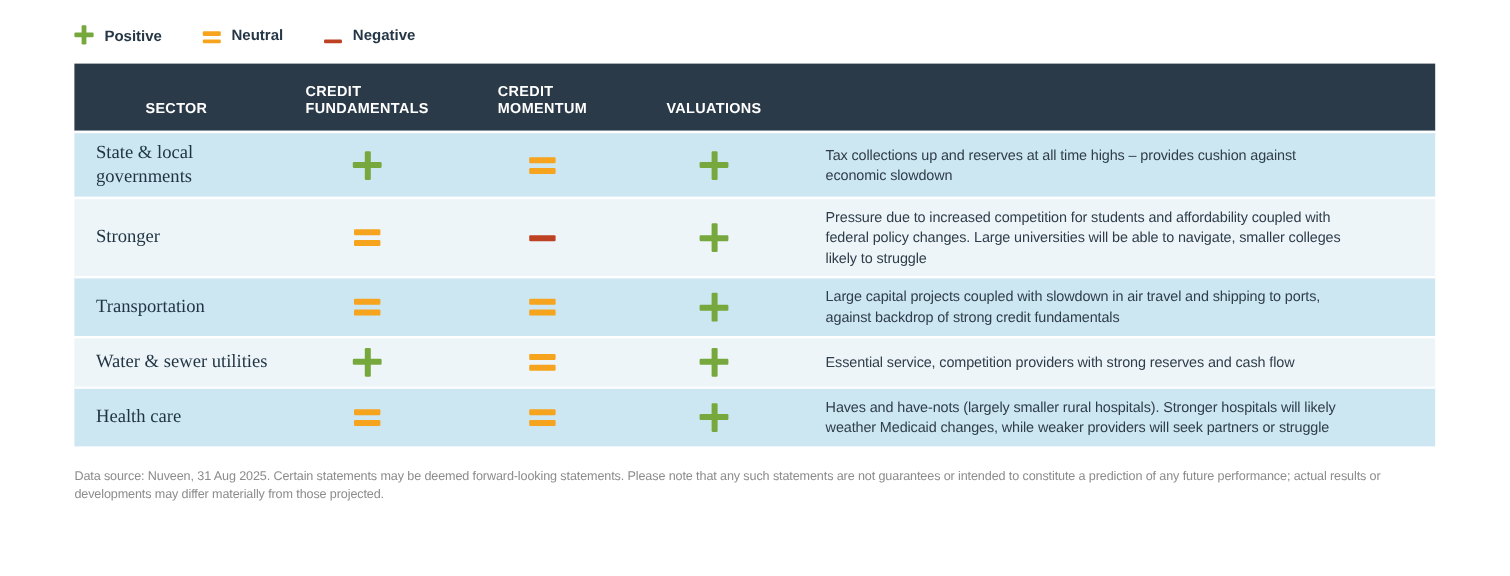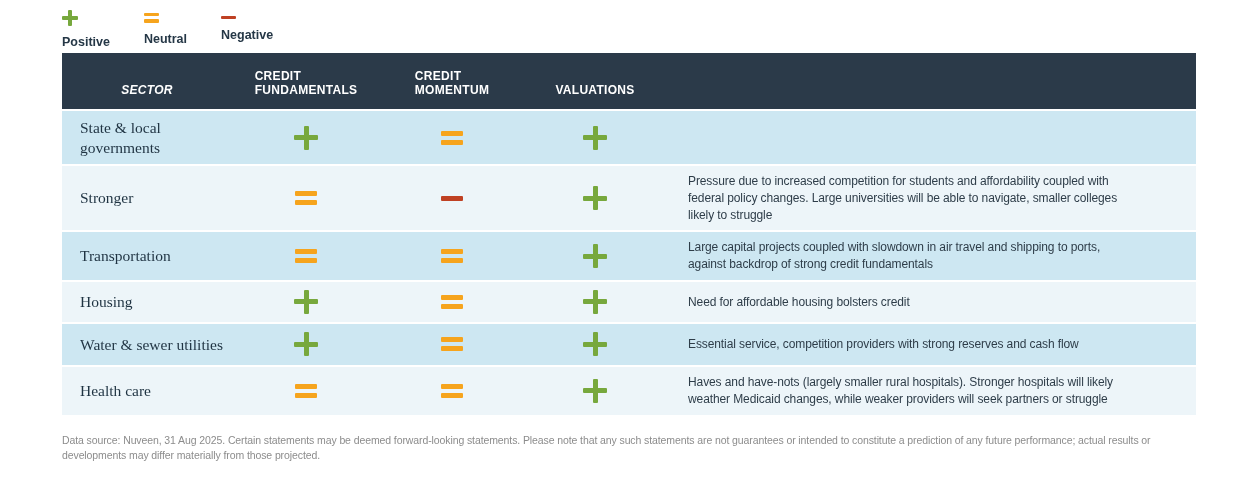"Positive" .legend-item { align-items: flex-start -> flex-end; flex-direction: column -> none }
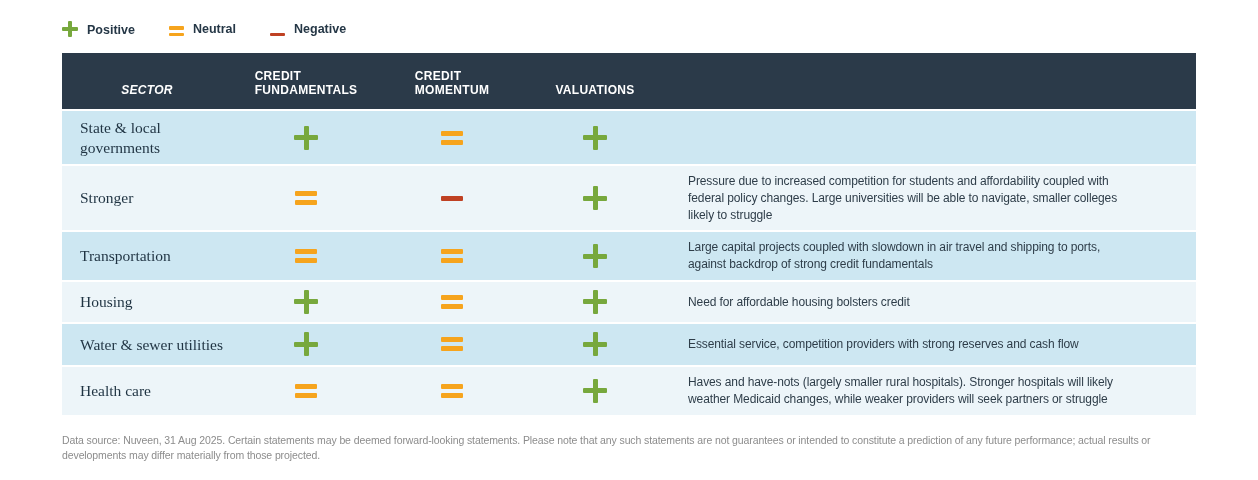"SECTOR" .h-cell.sector-h { font-style: italic -> none }
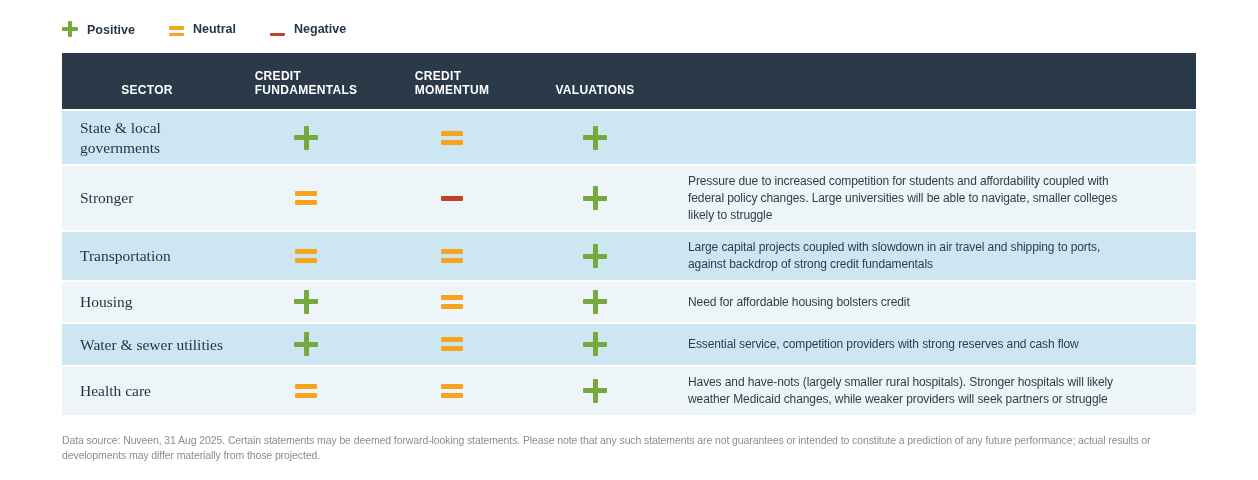"Tax collections up and reserves" div.takeaway-cell { html: none -> <div>Tax collections up and reserves at all time highs – provides cushion against economic slowdown</div> }
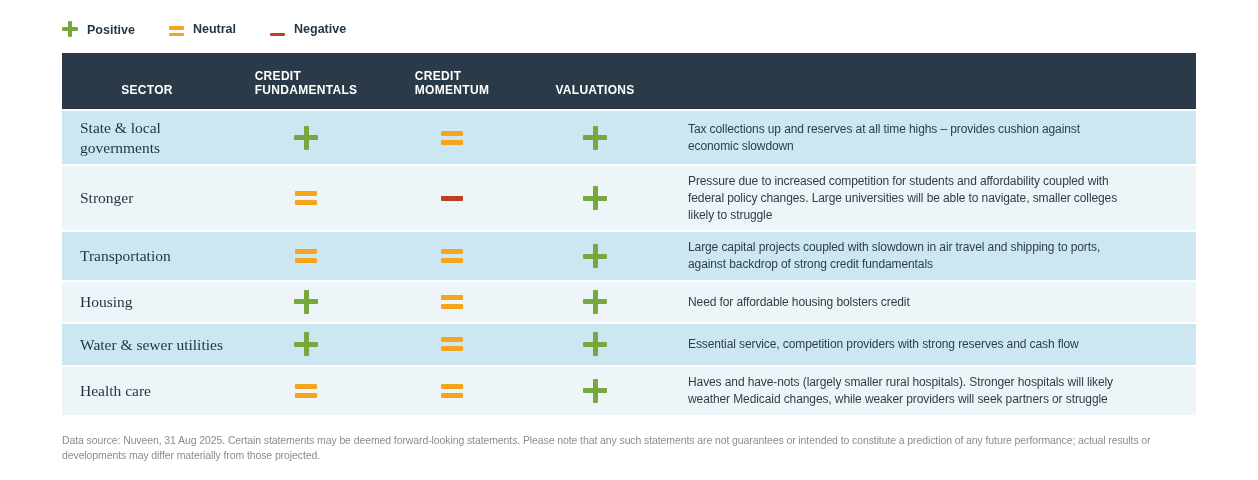"Housing" div.t-row { html: <div> <div>Housing</div> <div> <span></span> </div> <div> <span></span> </div> <div> <span></span> </div> <div>Need for affordable housing bolsters credit</div> </div> -> none }
